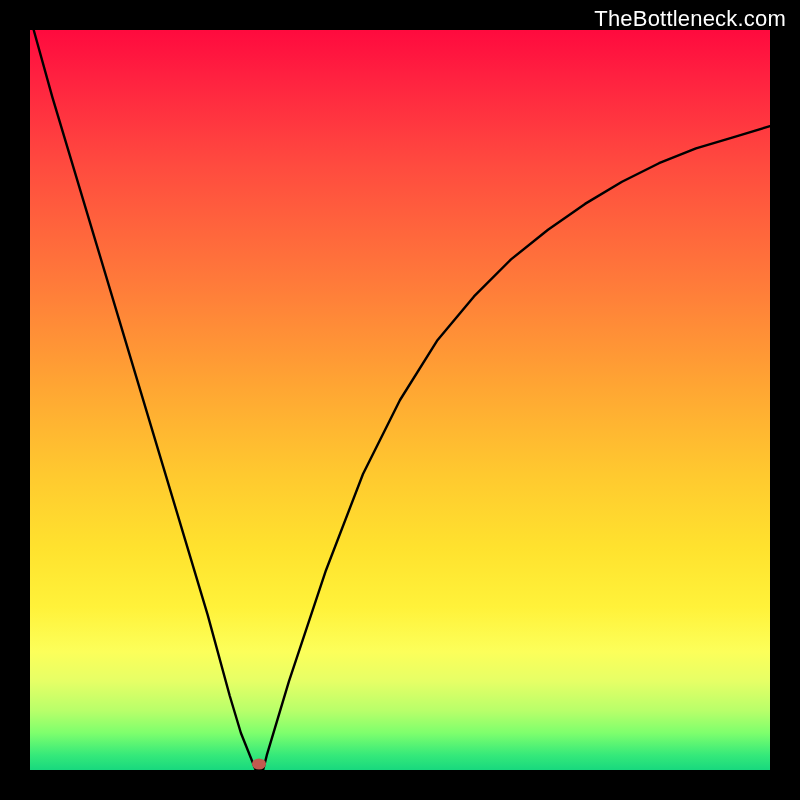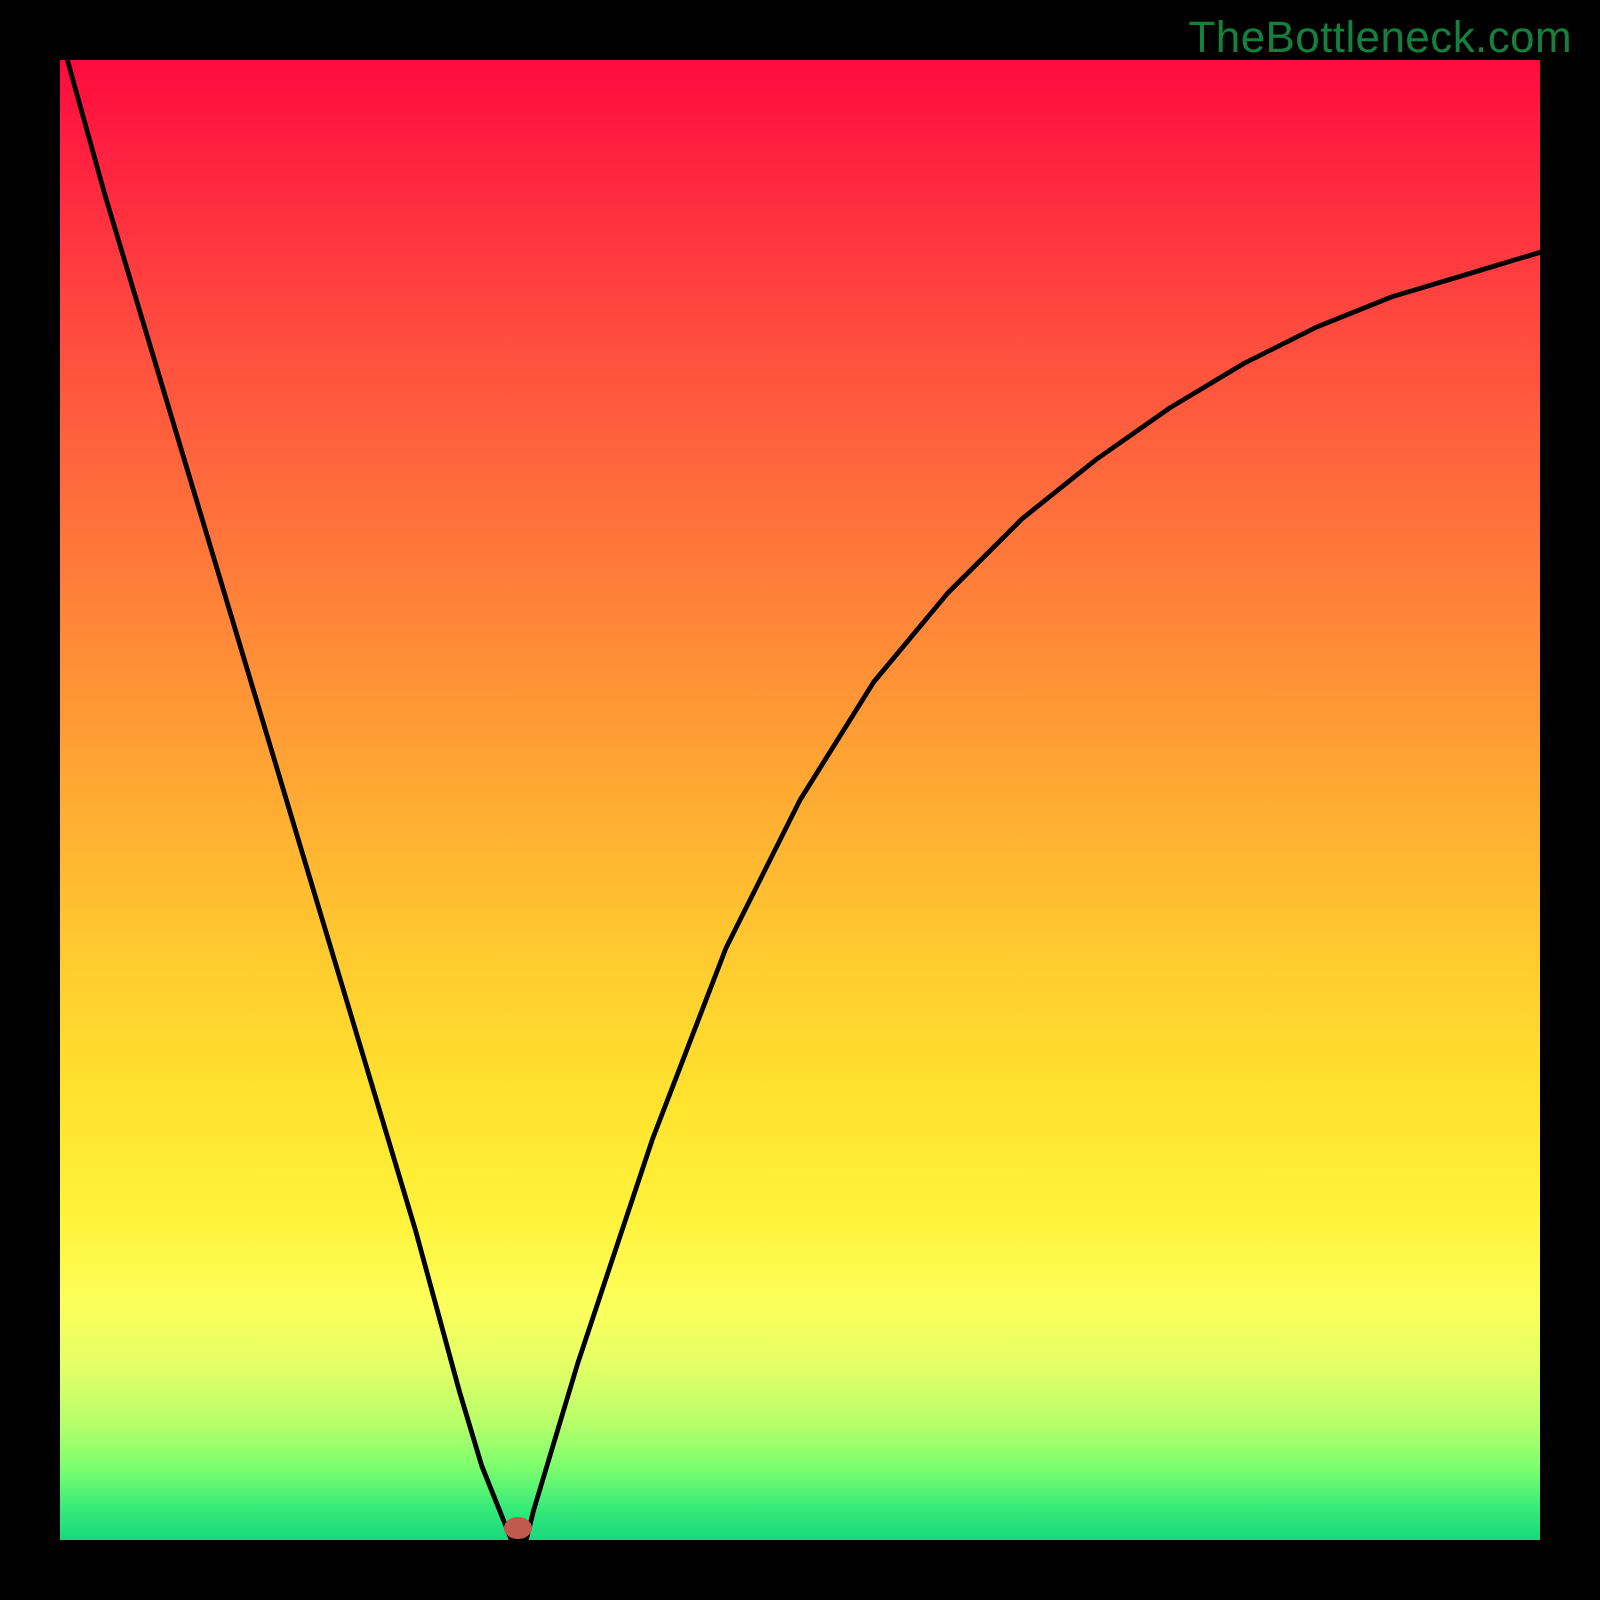"TheBottleneck.com" .watermark { color: #15803d -> #ffffff }
